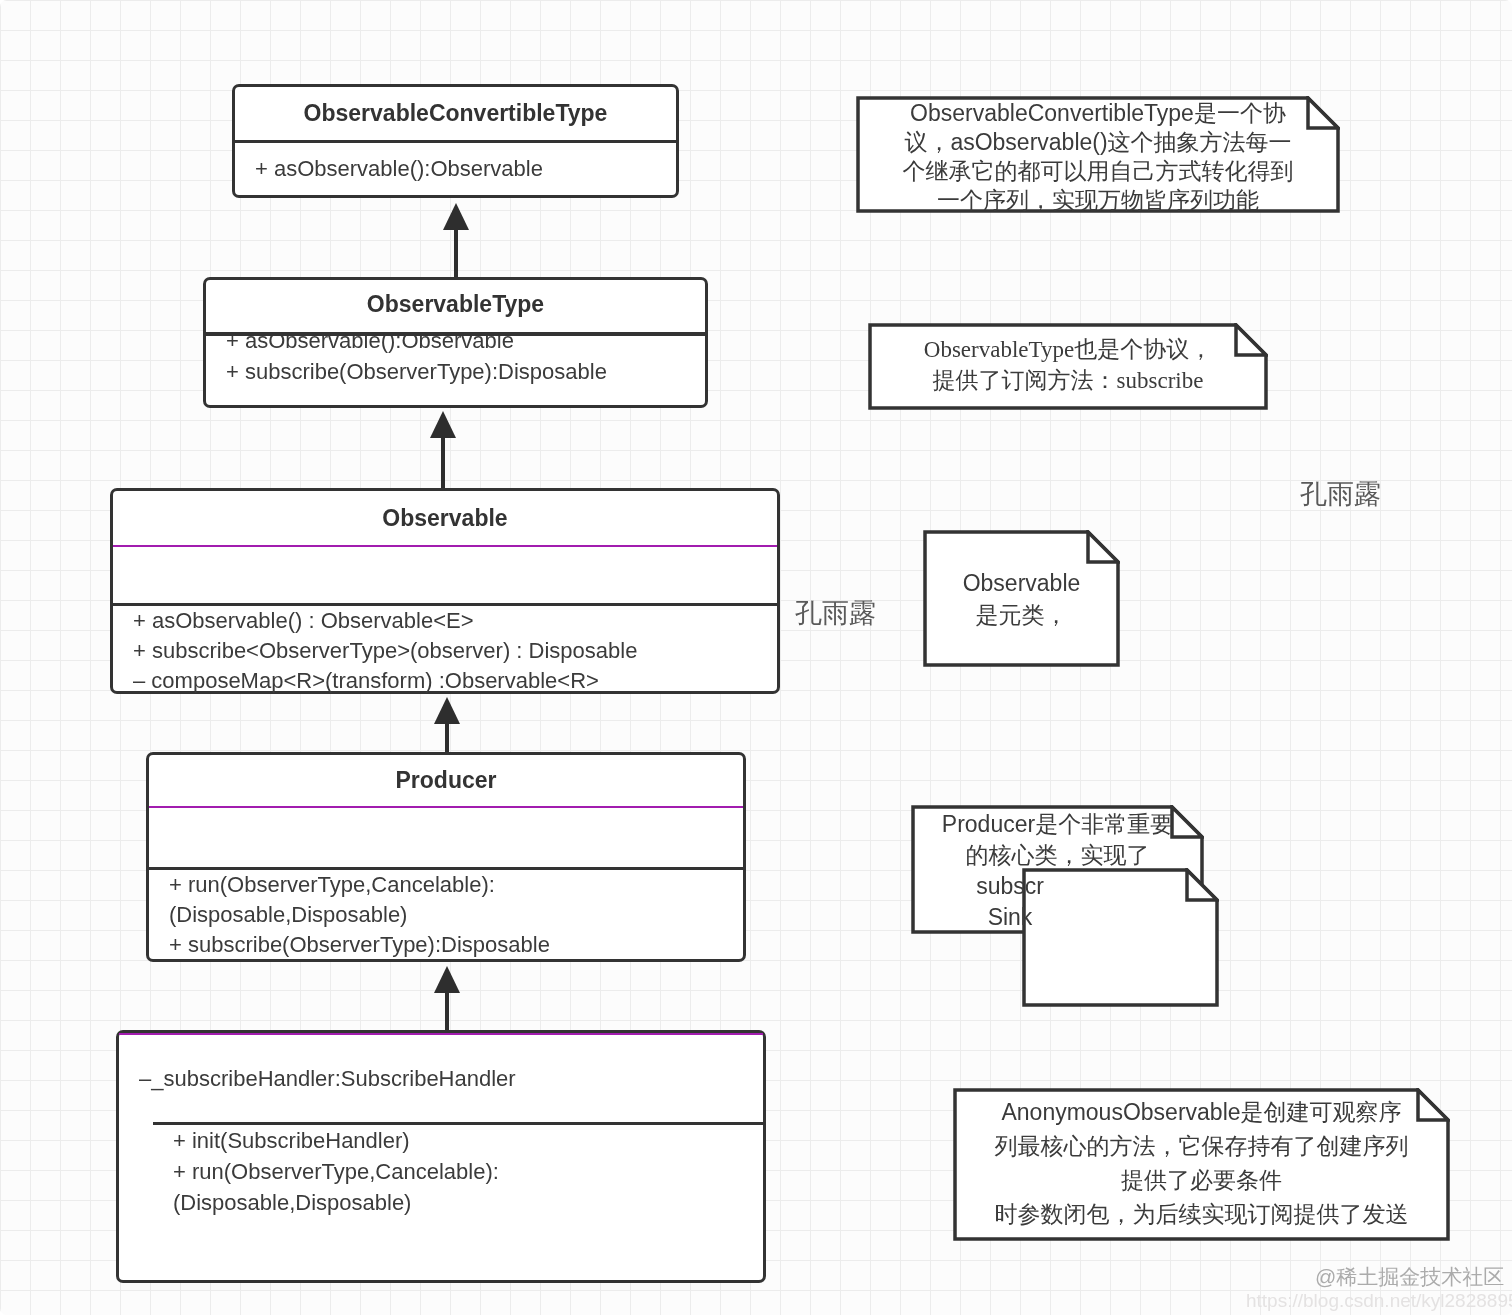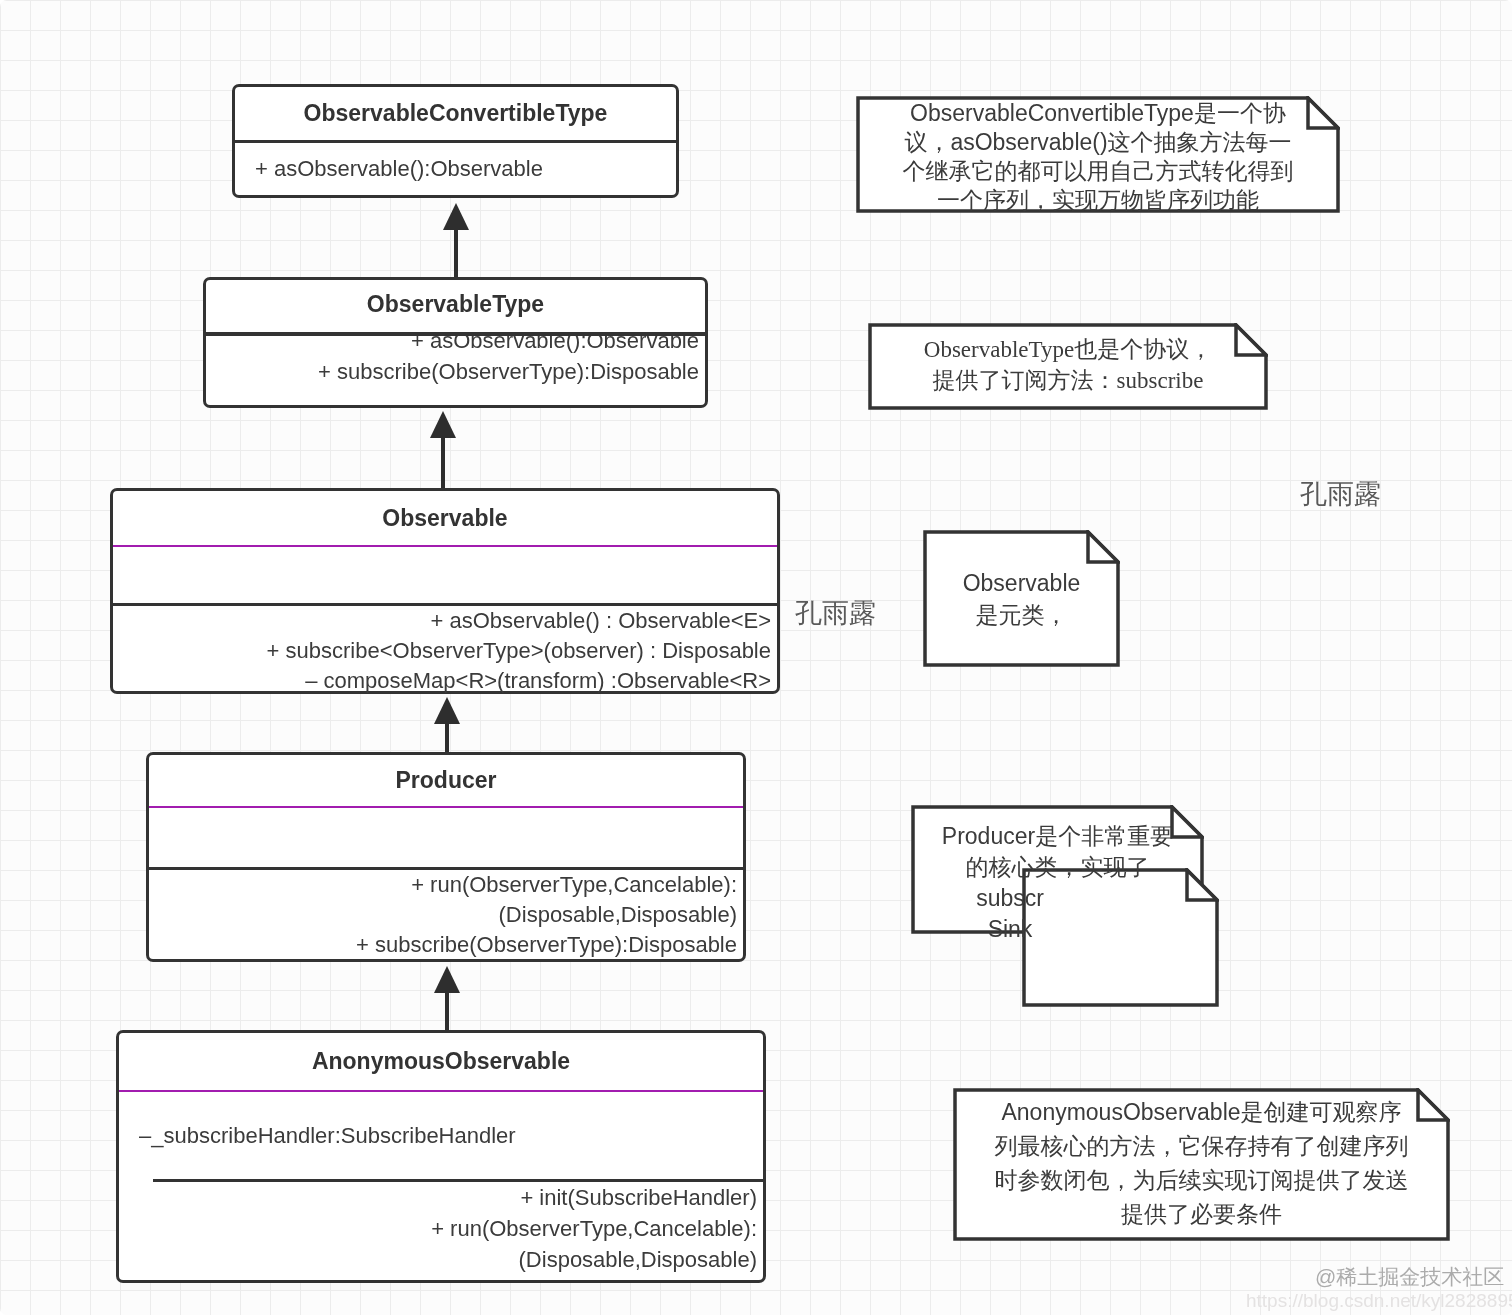"+ asObservable():Observable" .m { text-align: right -> none }
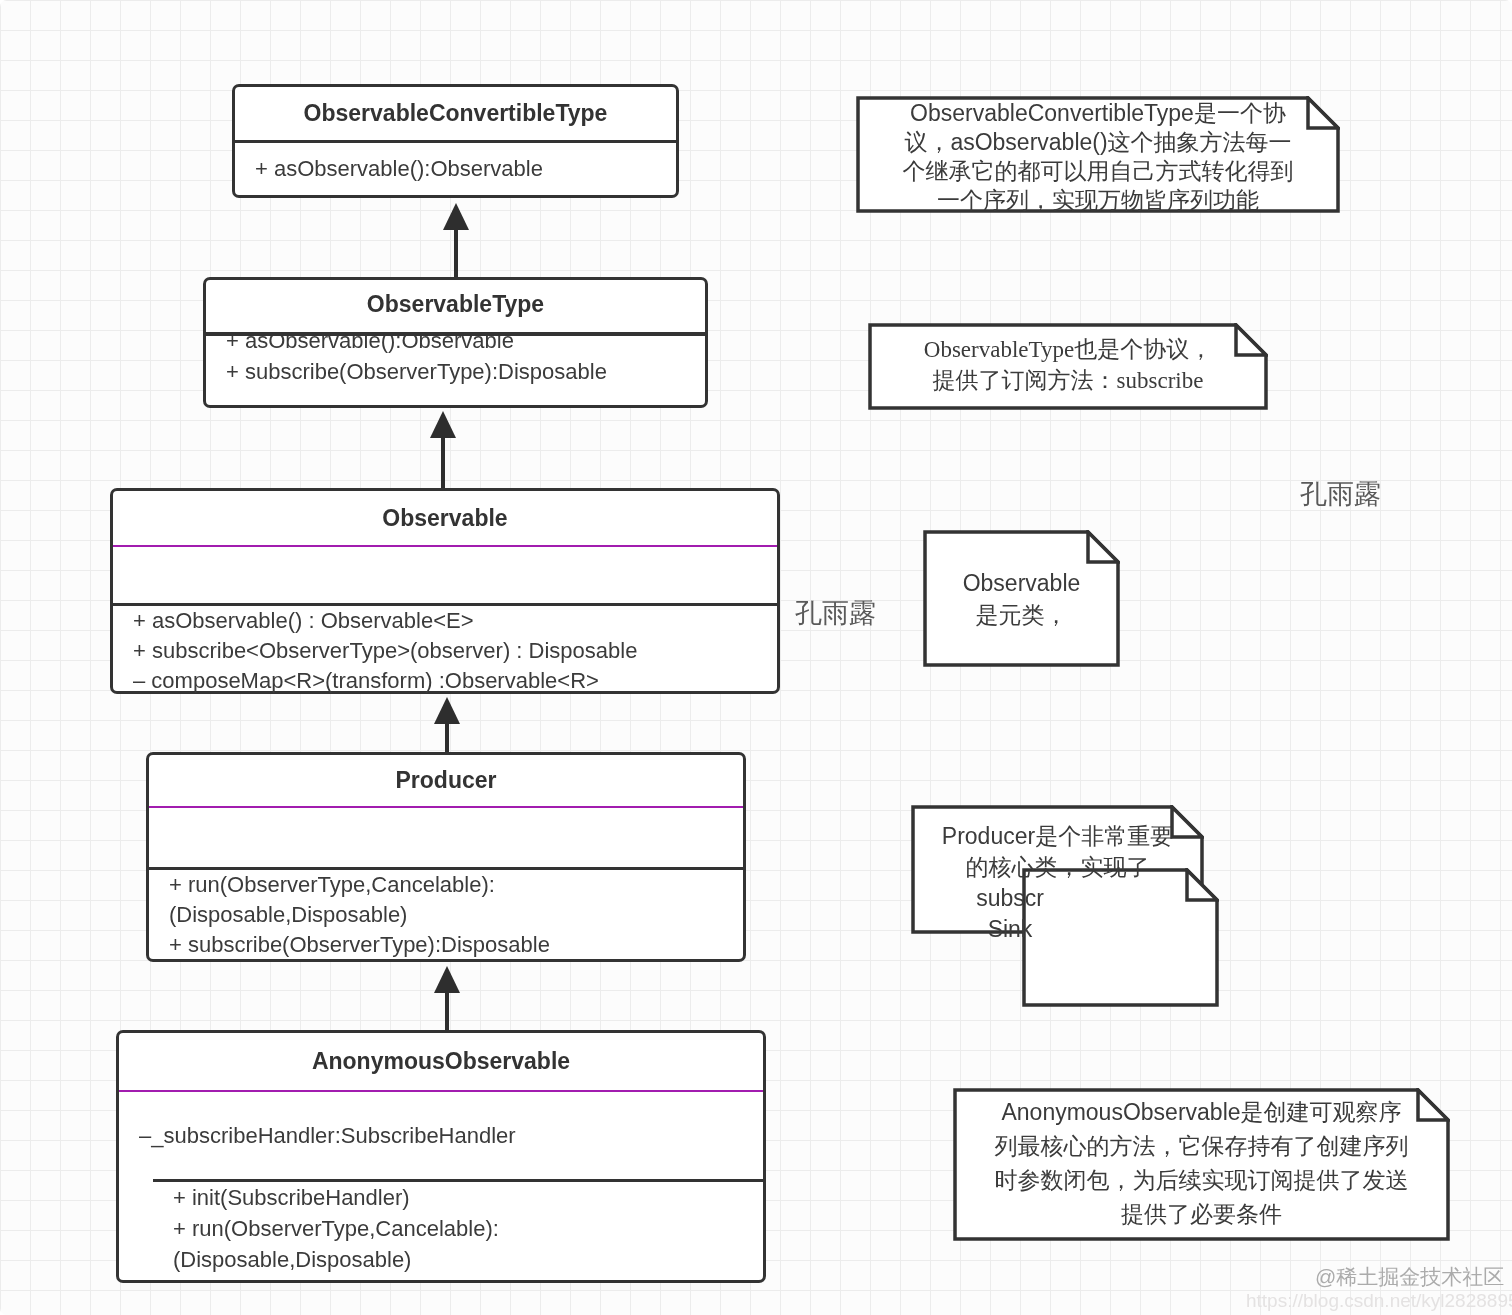"Producer是个非常重要" .n4 .txt { padding-top: 16px -> 4px }
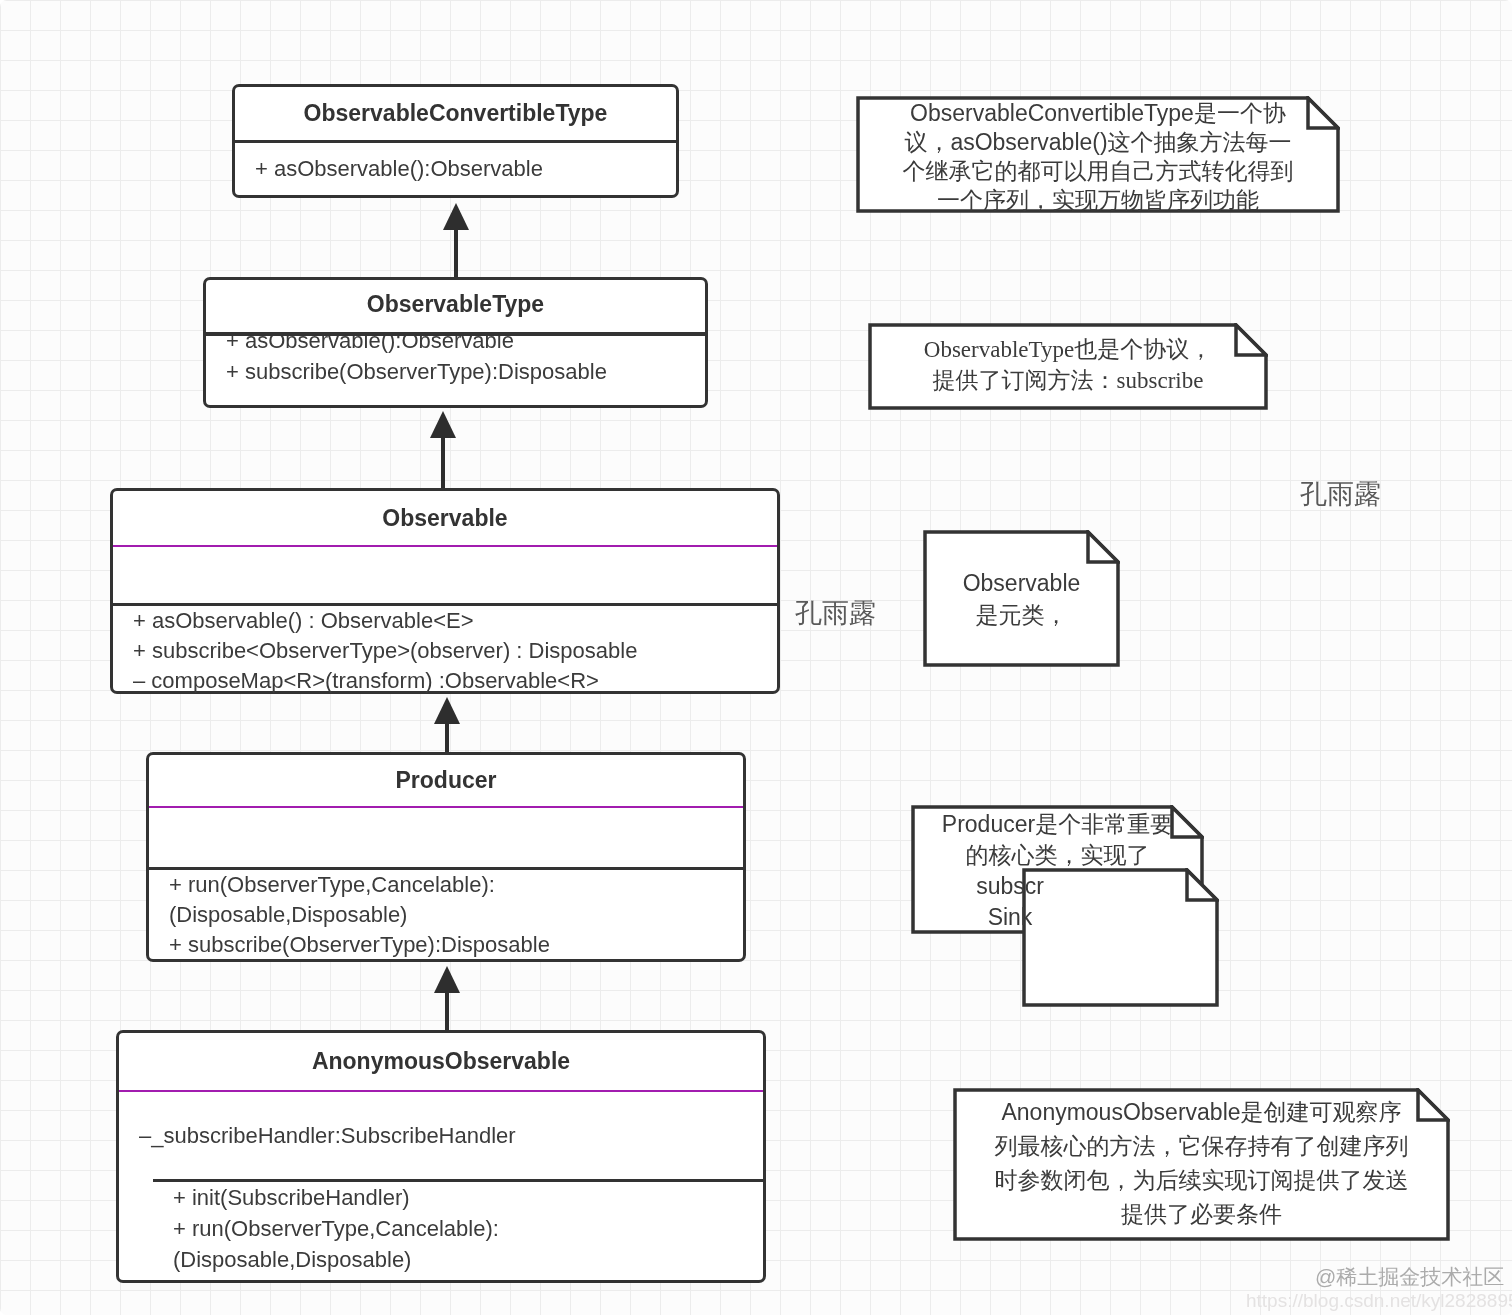"AnonymousObservable" div.sec-title { html: <div>AnonymousObservable</div> -> none }
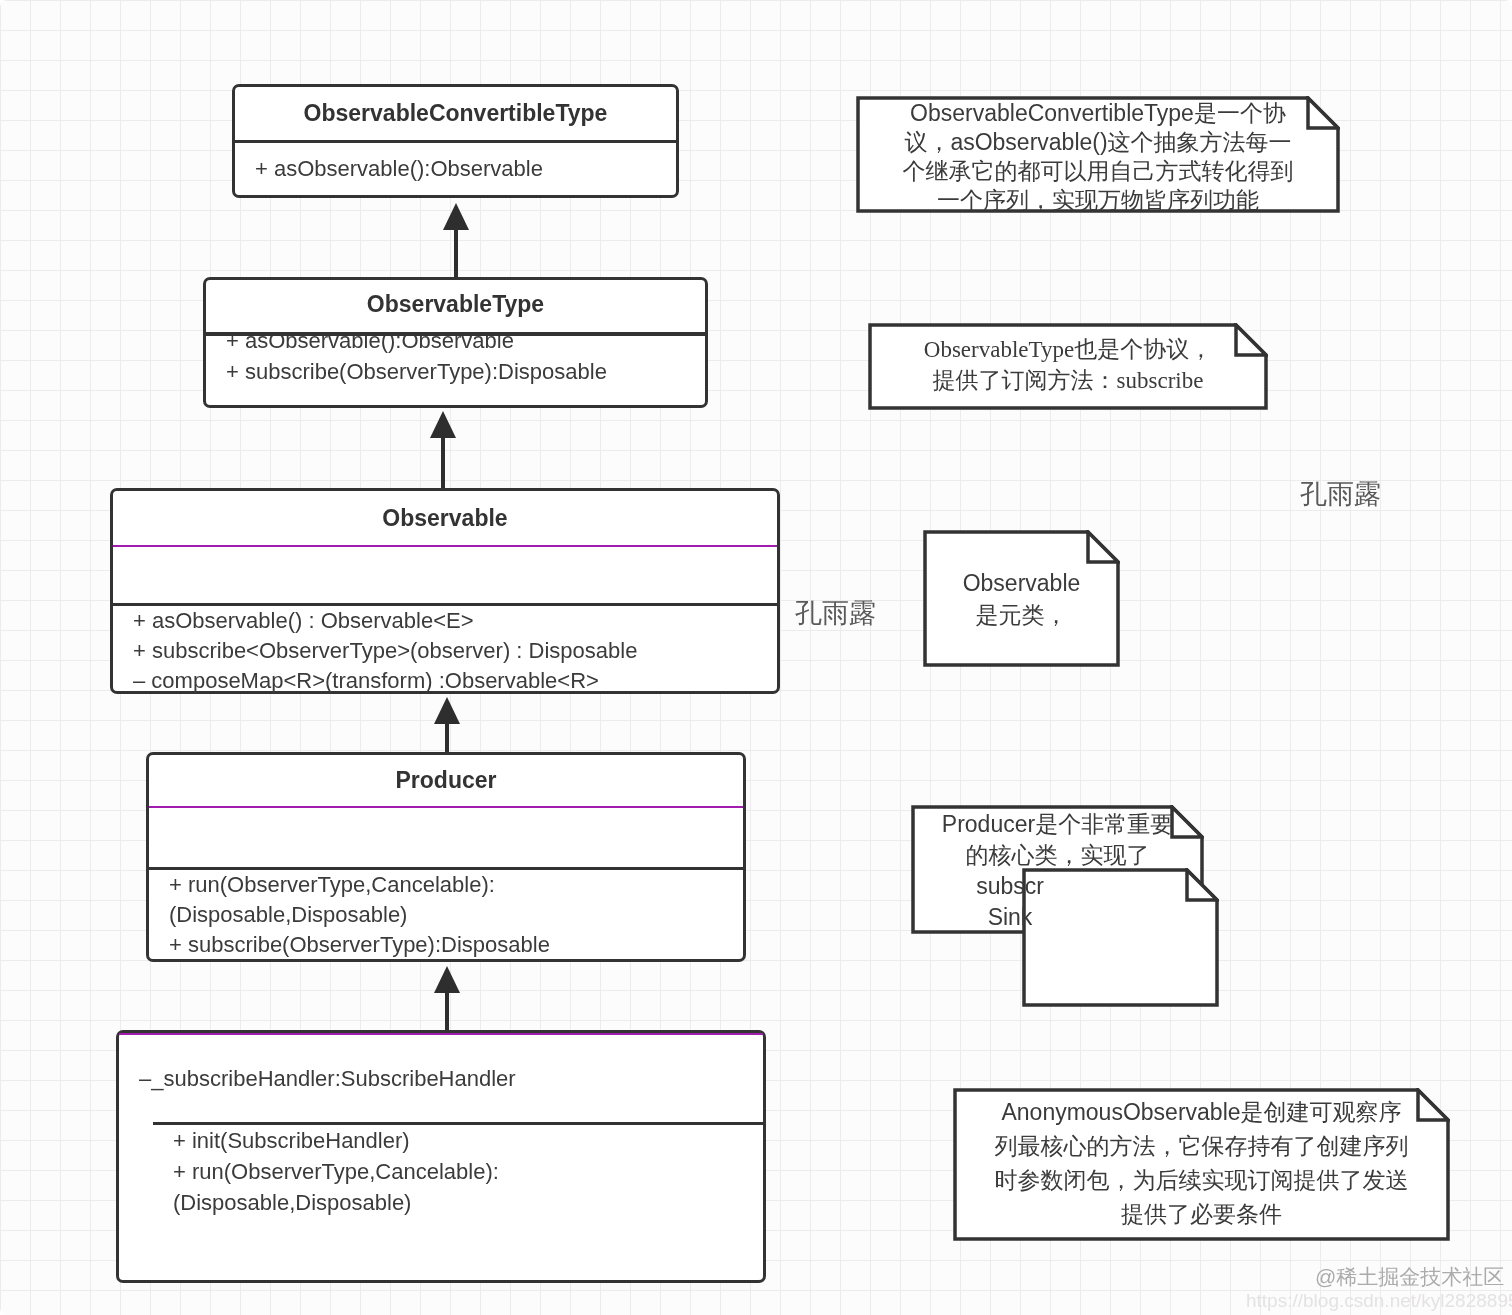"时参数闭包，为后续实现订阅提供了发送" div { order: before "提供了必要条件" -> after "提供了必要条件" }
